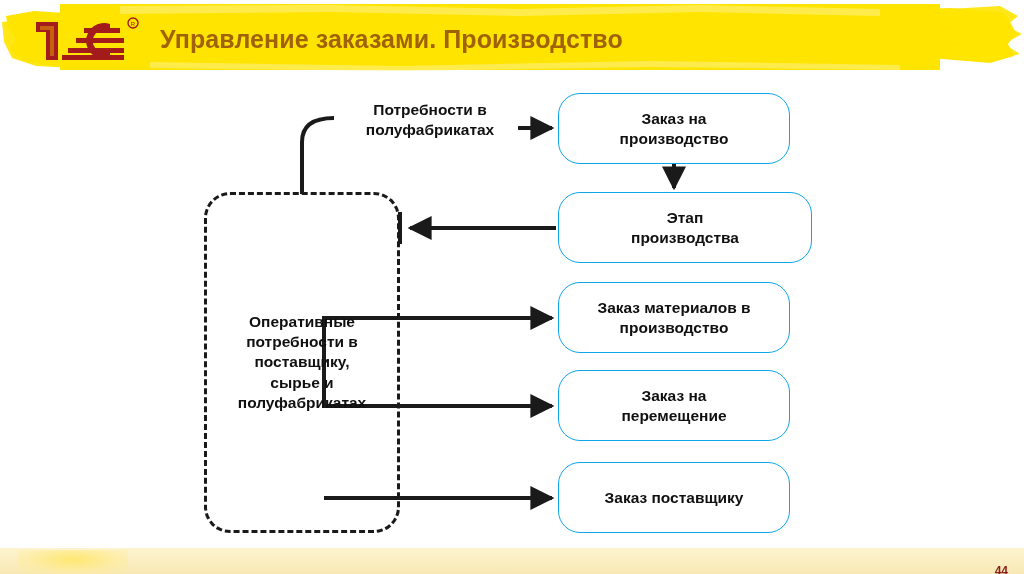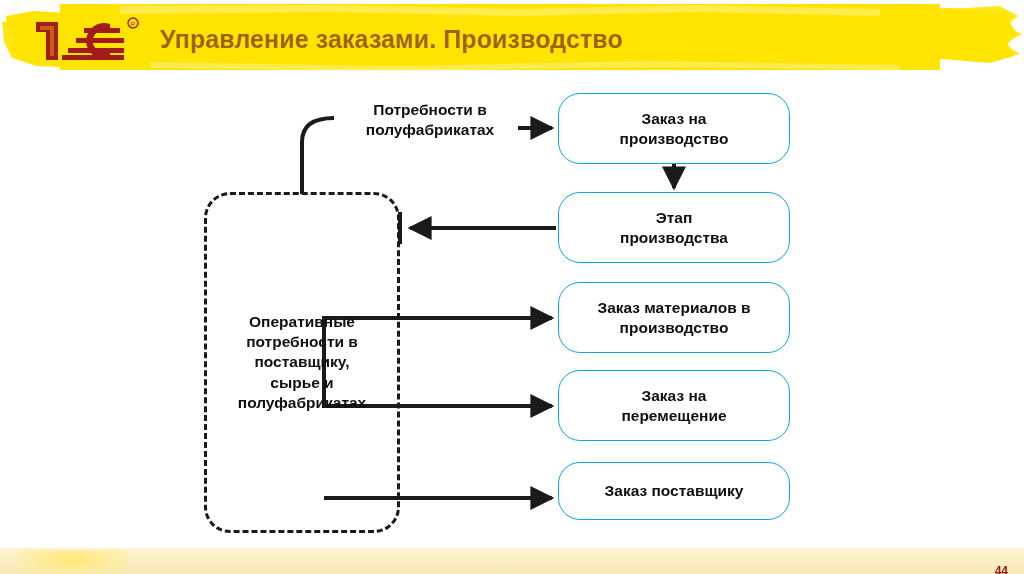"Этап" div.node { width: 232px -> 254px }
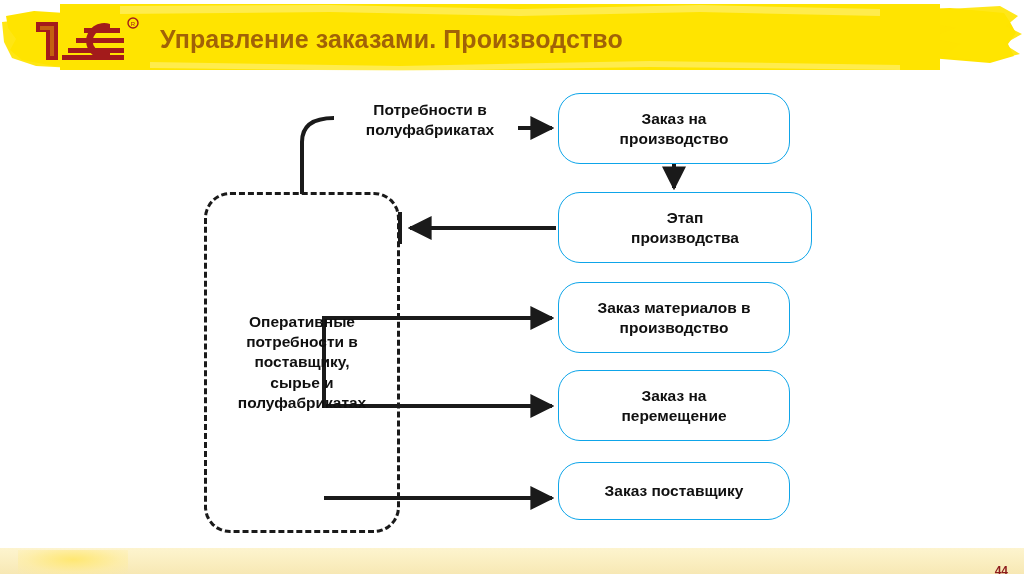"Заказ поставщику" div.node { height: 58px -> 71px }
